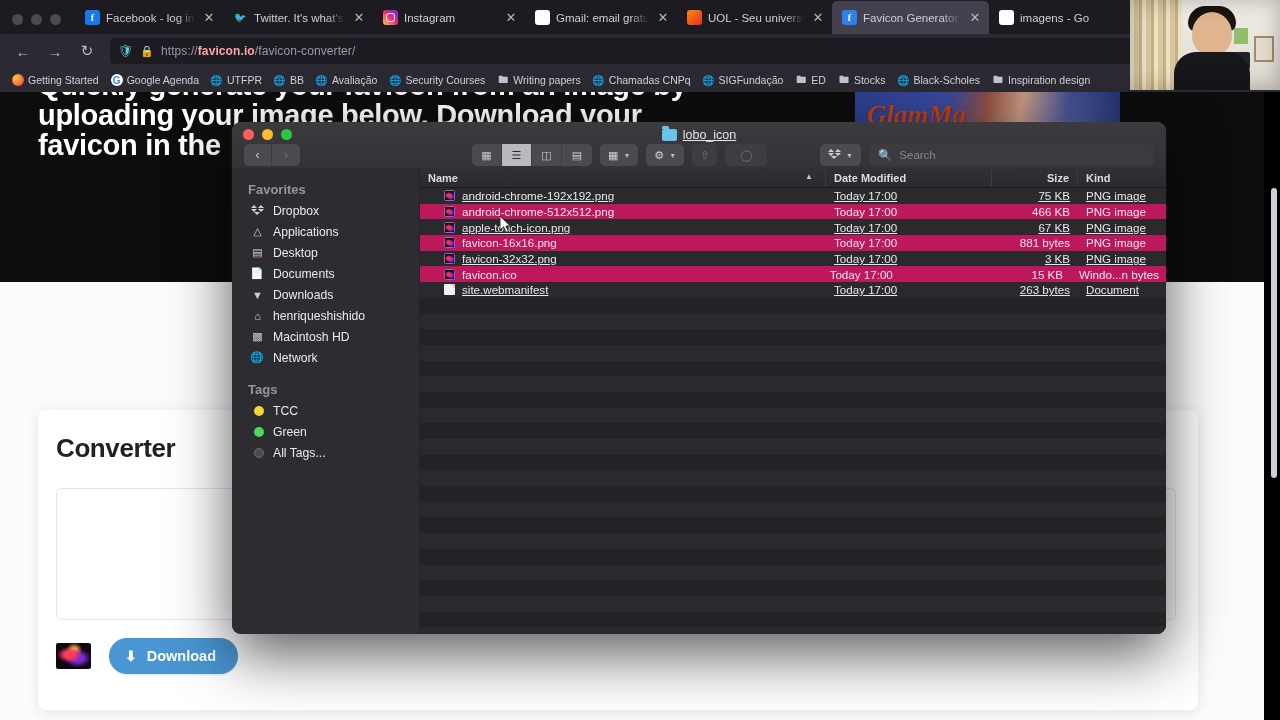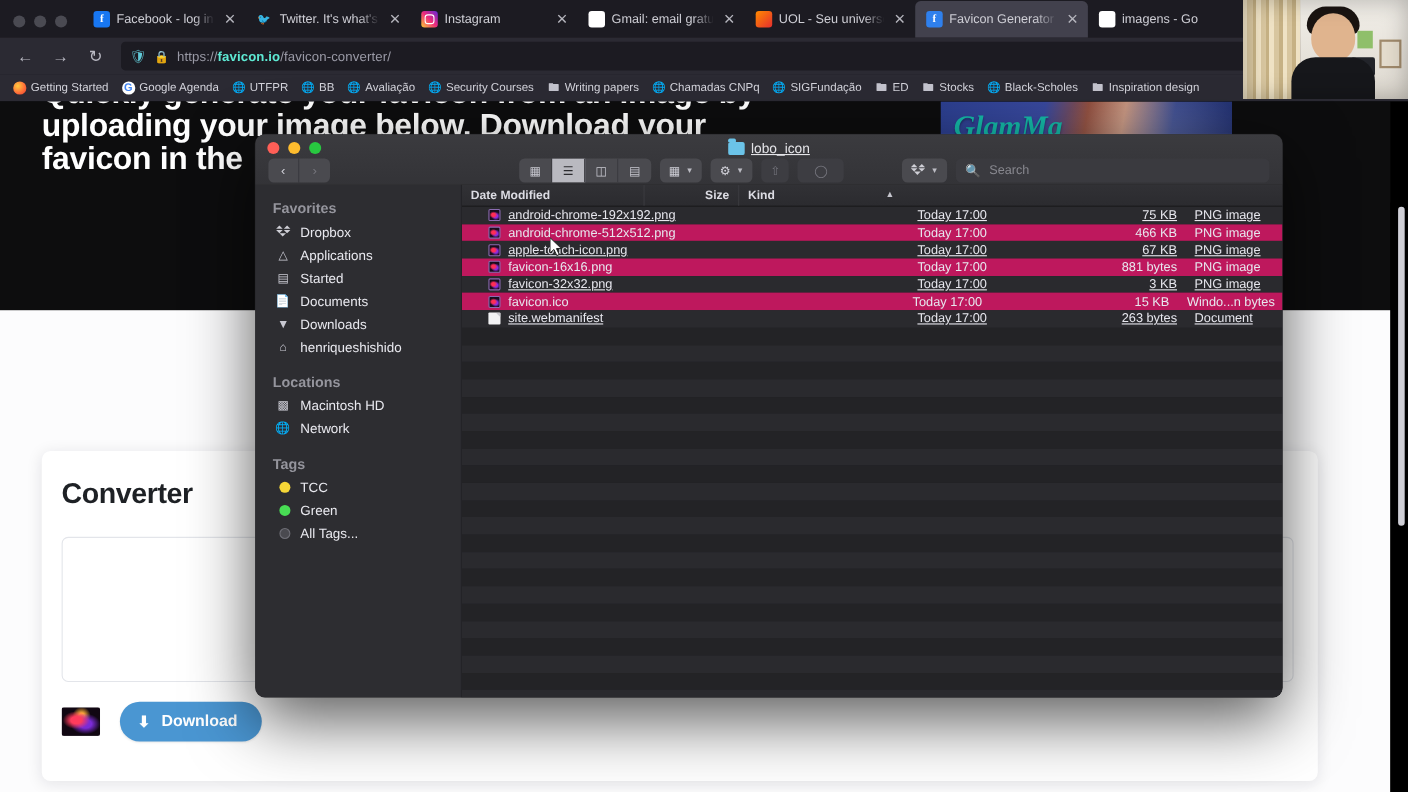"favicon.io" .urltext b { color: #5eead4 -> #fca5a5 }
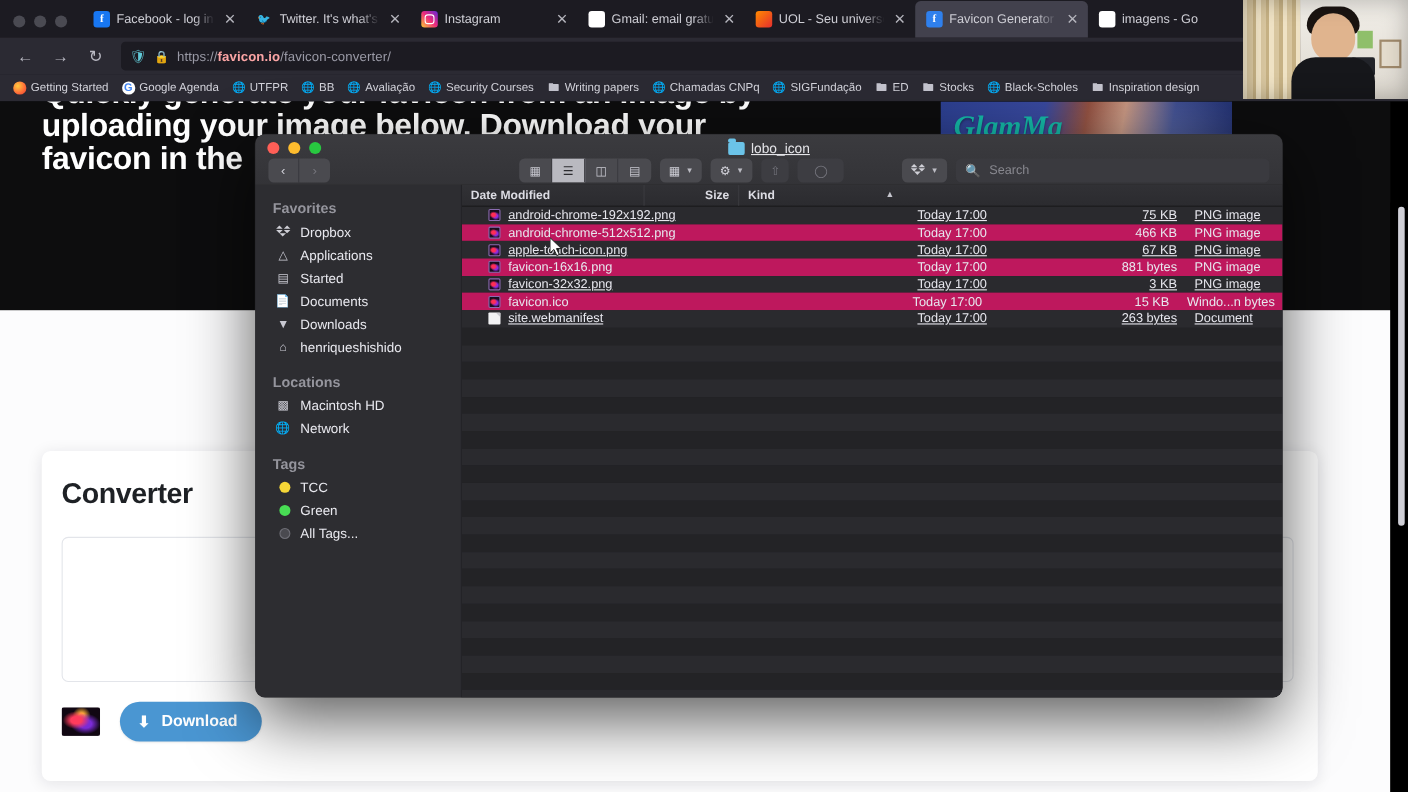"GlamMa" .ad-txt1 { color: #14b8a6 -> #c2410c }
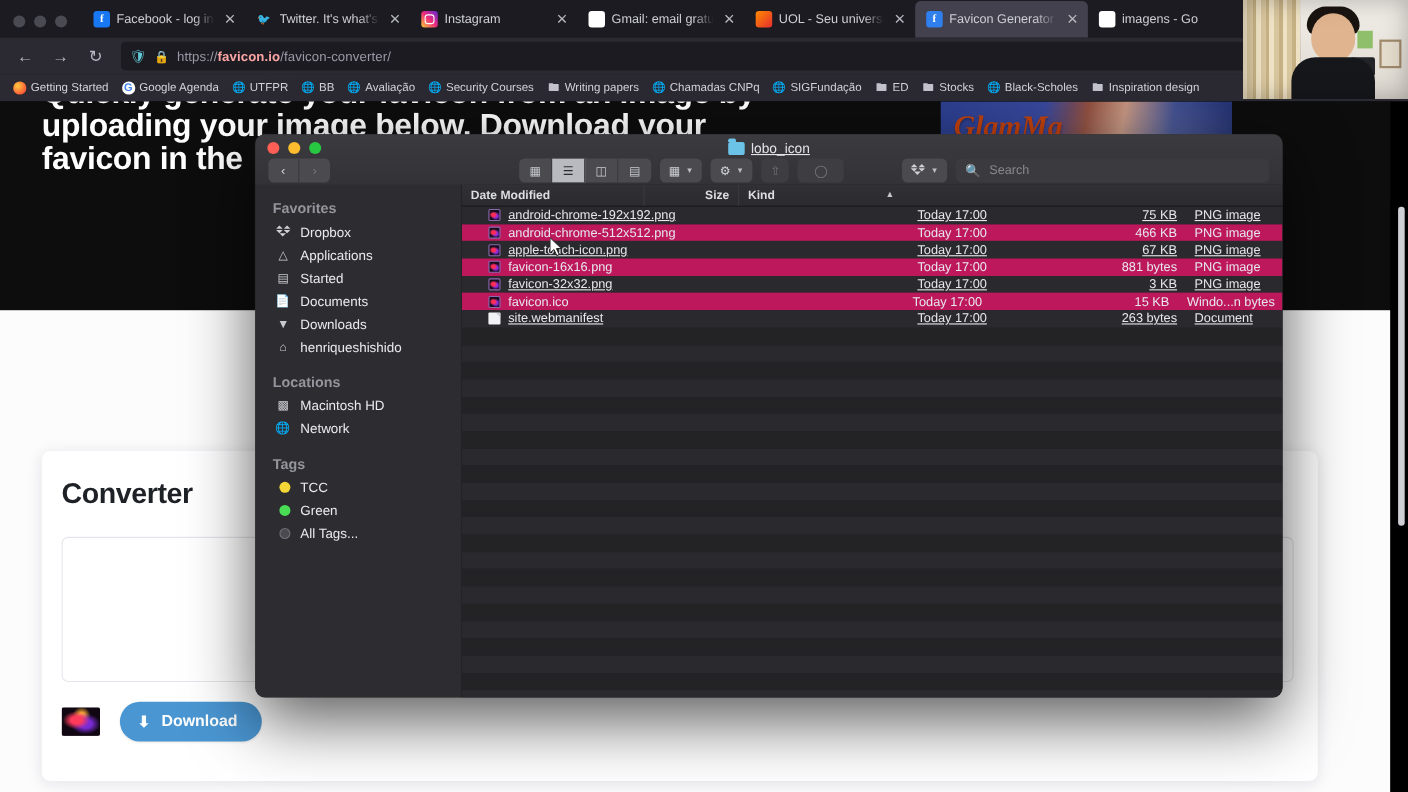"Name" div.ch { html: none -> <div> <span>Name</span> </div> }
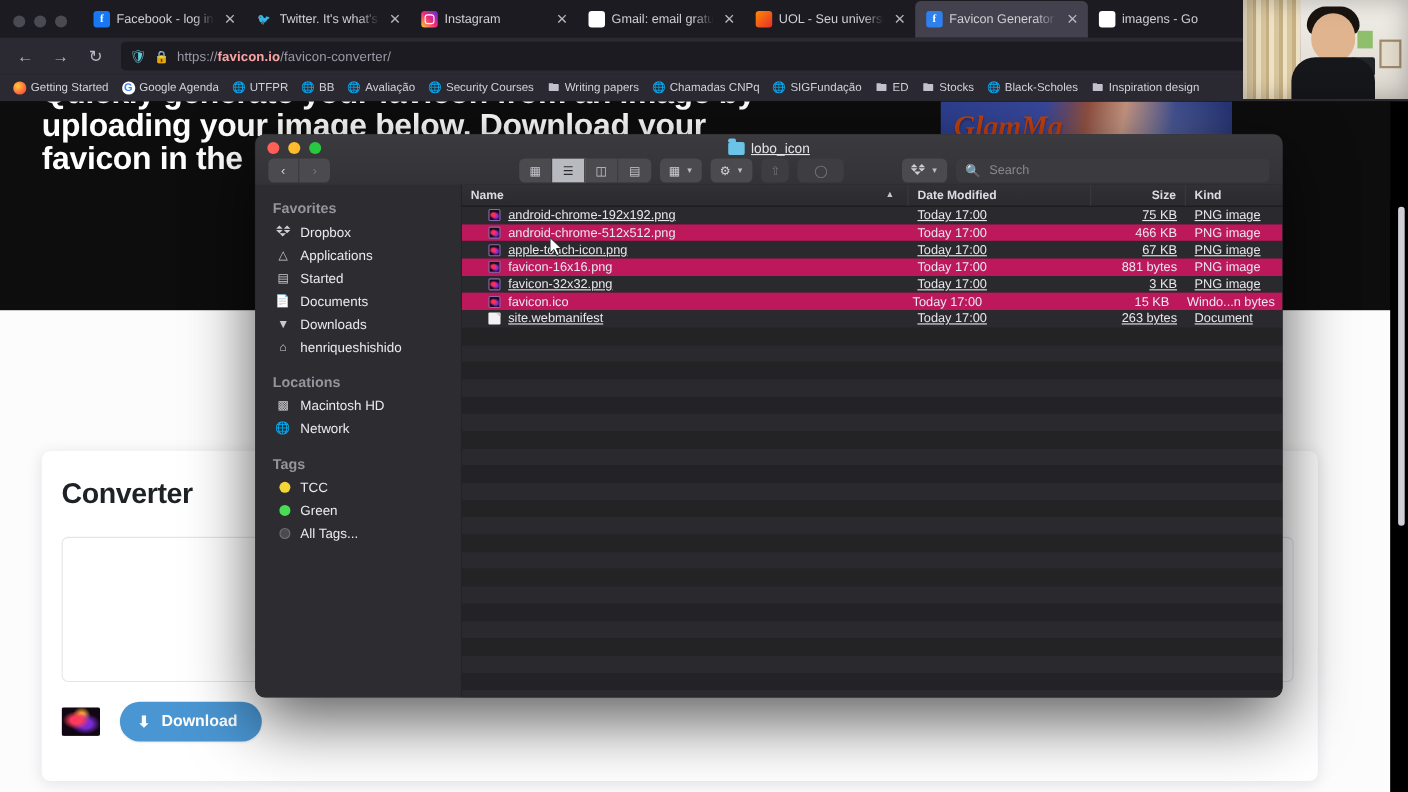"Started" span { text: Started -> Desktop }
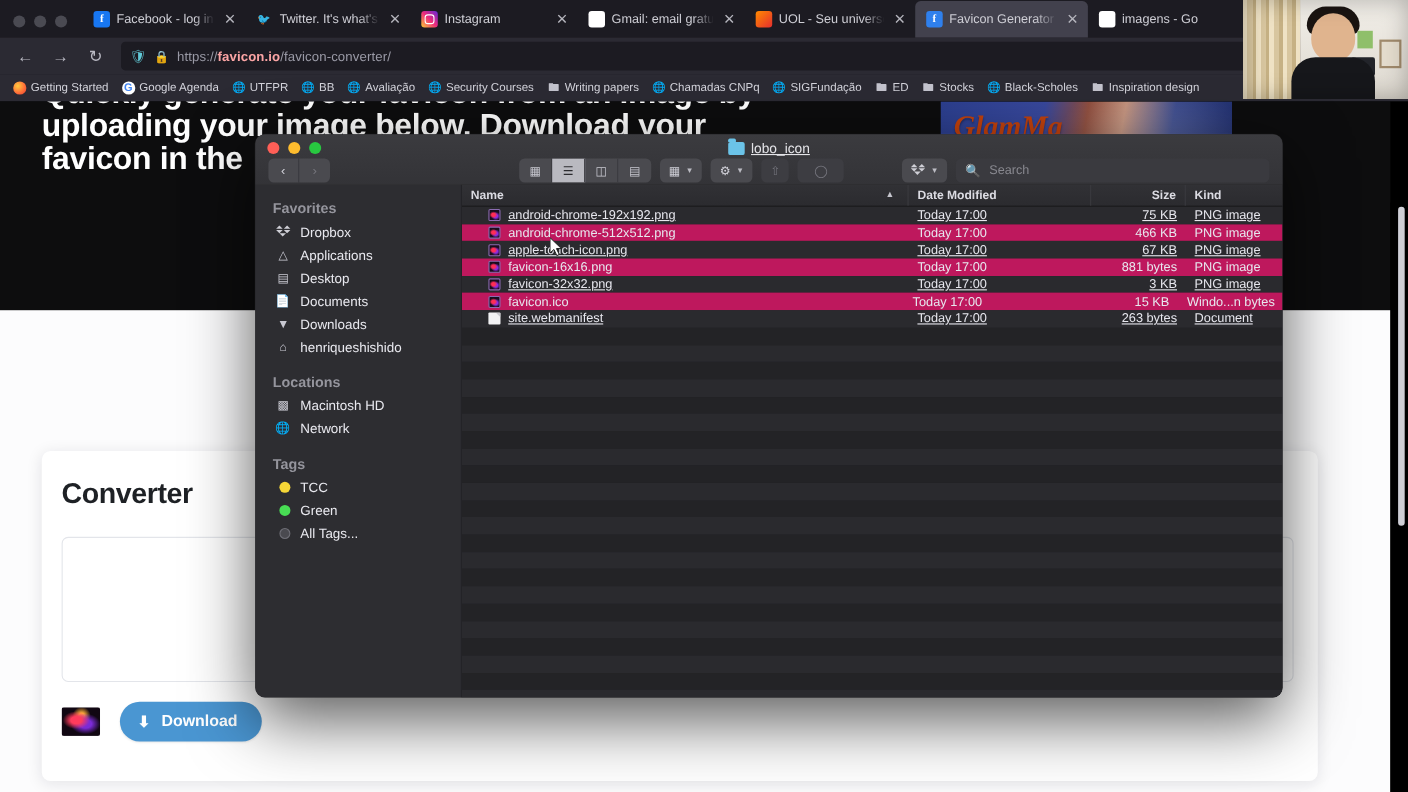"Locations" div.sb-head { html: <div>Locations</div> -> none }
